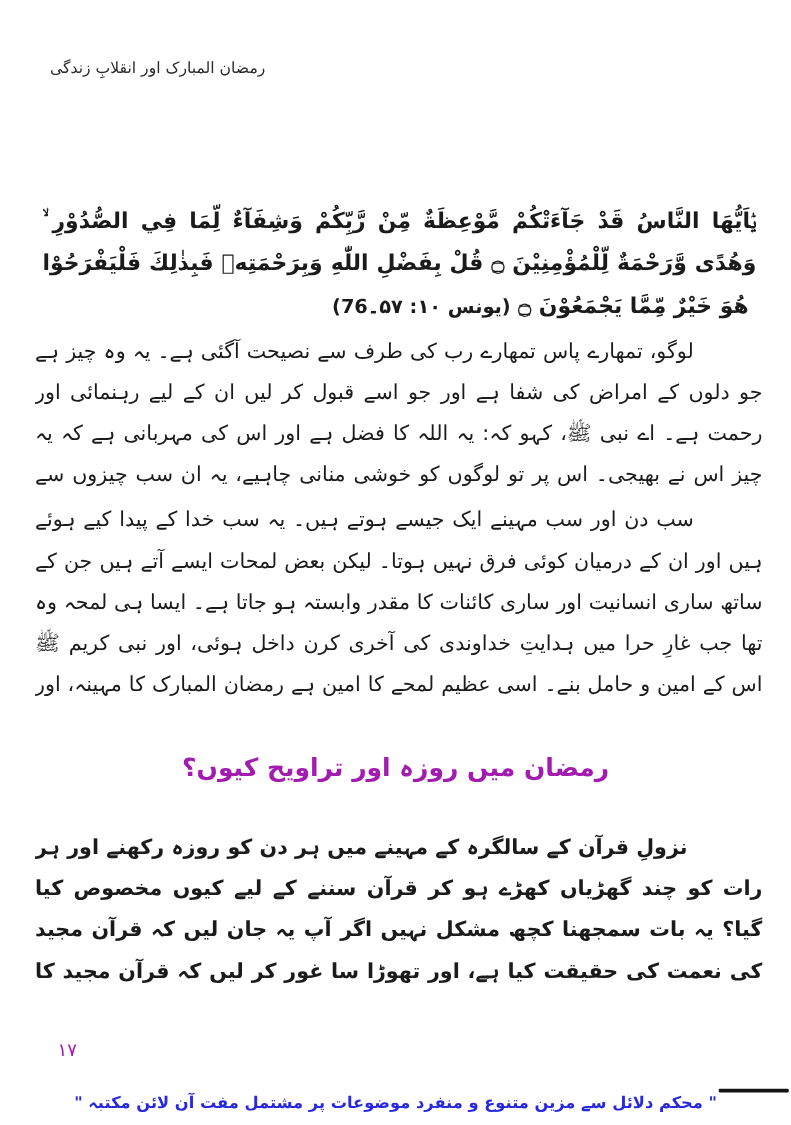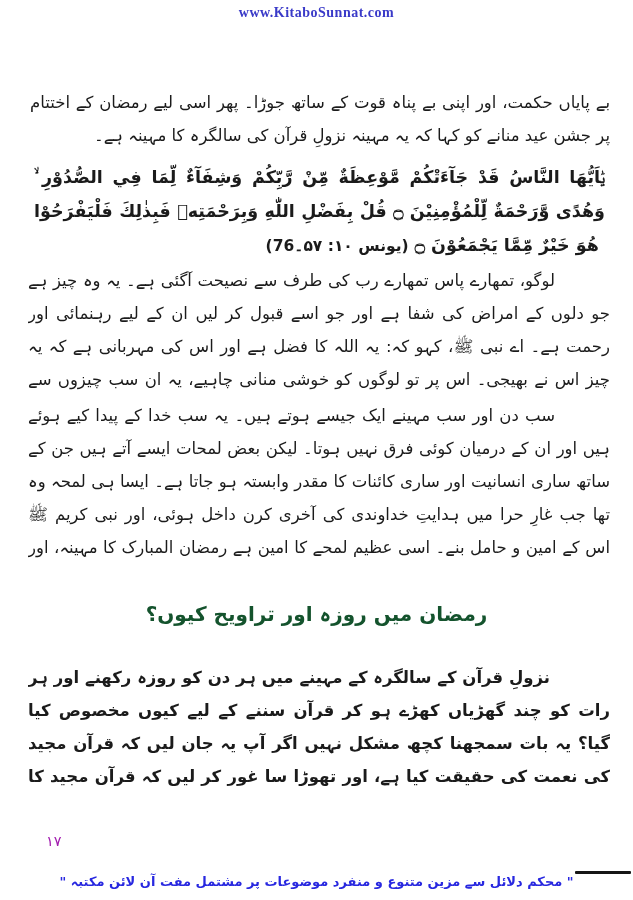"www.KitaboSunnat.com" a.header-url { html: <a>www.KitaboSunnat.com</a> -> none }
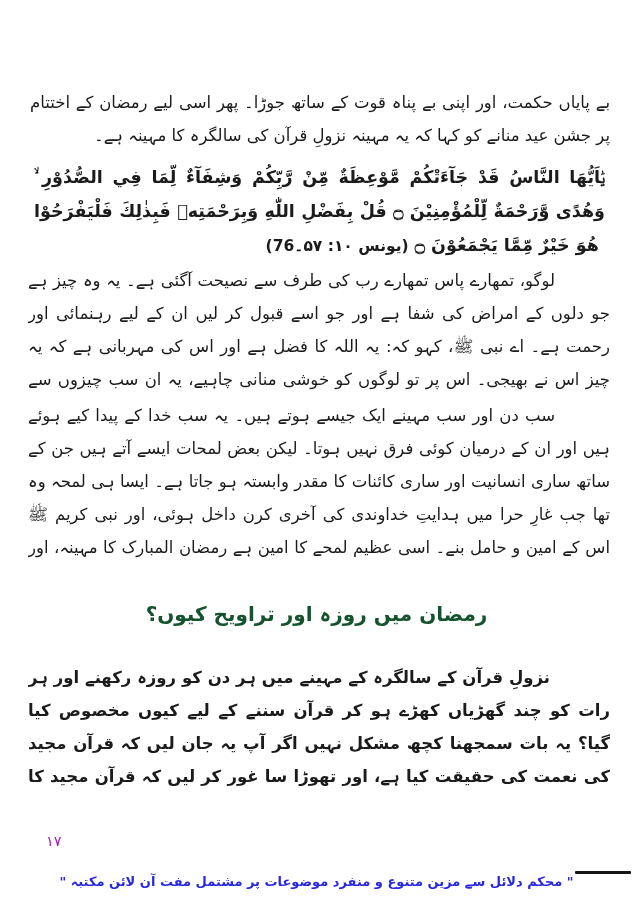"رمضان المبارک اور انقلابِ زندگی" div.running-head { html: none -> <div>رمضان المبارک اور انقلابِ زندگی</div> }
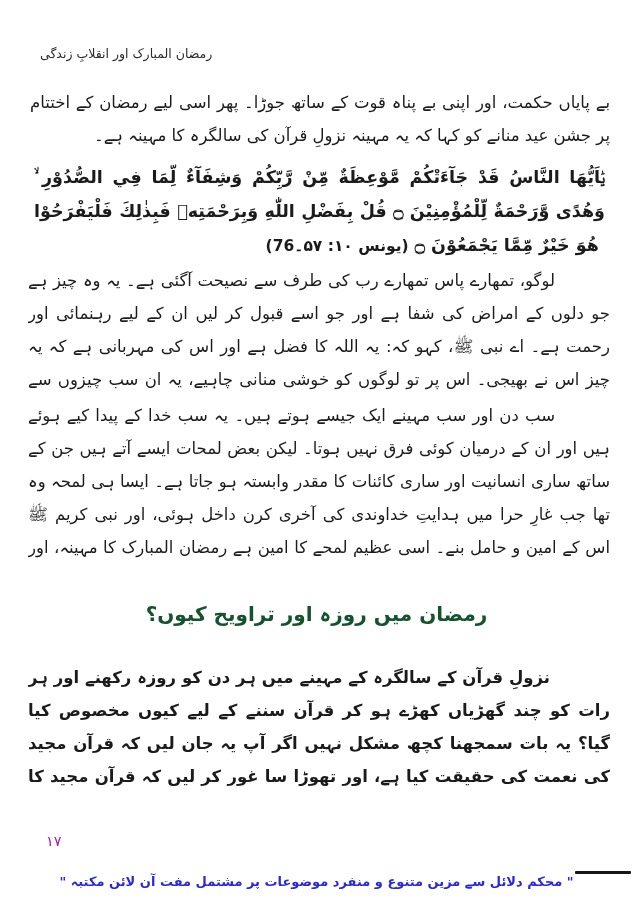"بے پایاں حکمت، اور اپنی" p.urdu { html: <p>بے پایاں حکمت، اور اپنی بے پناہ قوت کے ساتھ جوڑا۔ پھر اسی لیے رمضان کے اختتام پر جشن عید منانے کو کہا کہ یہ مہینہ نزولِ قرآن کی سالگرہ کا مہینہ ہے۔</p> -> none }
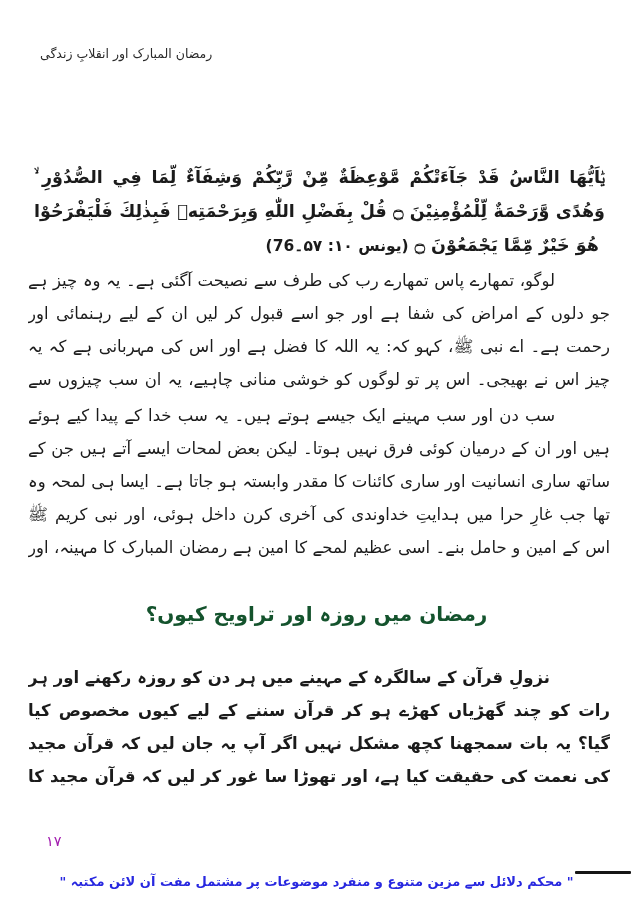"رمضان میں روزہ اور تراویح" .section-heading { color: #14532d -> #a21caf }
